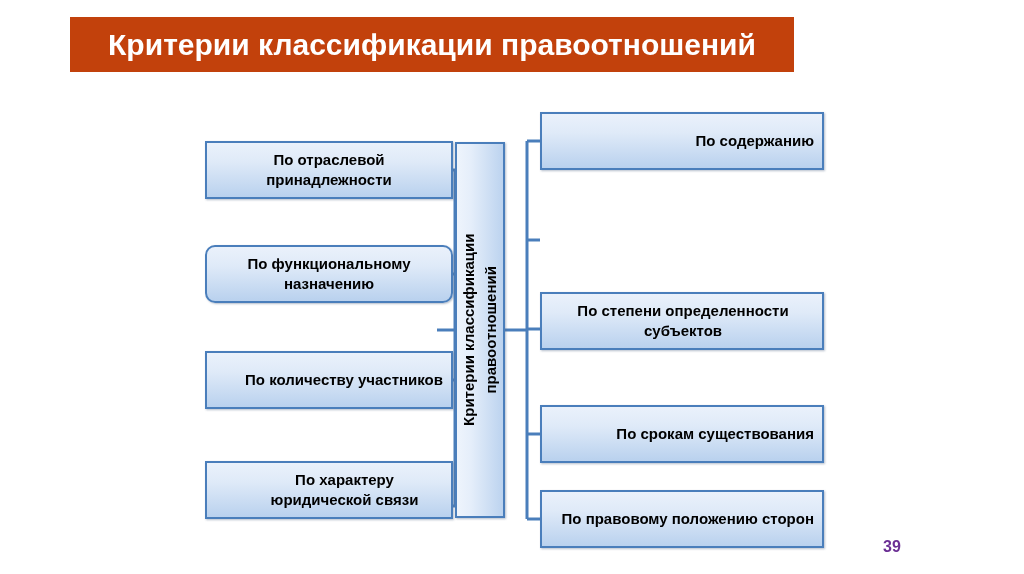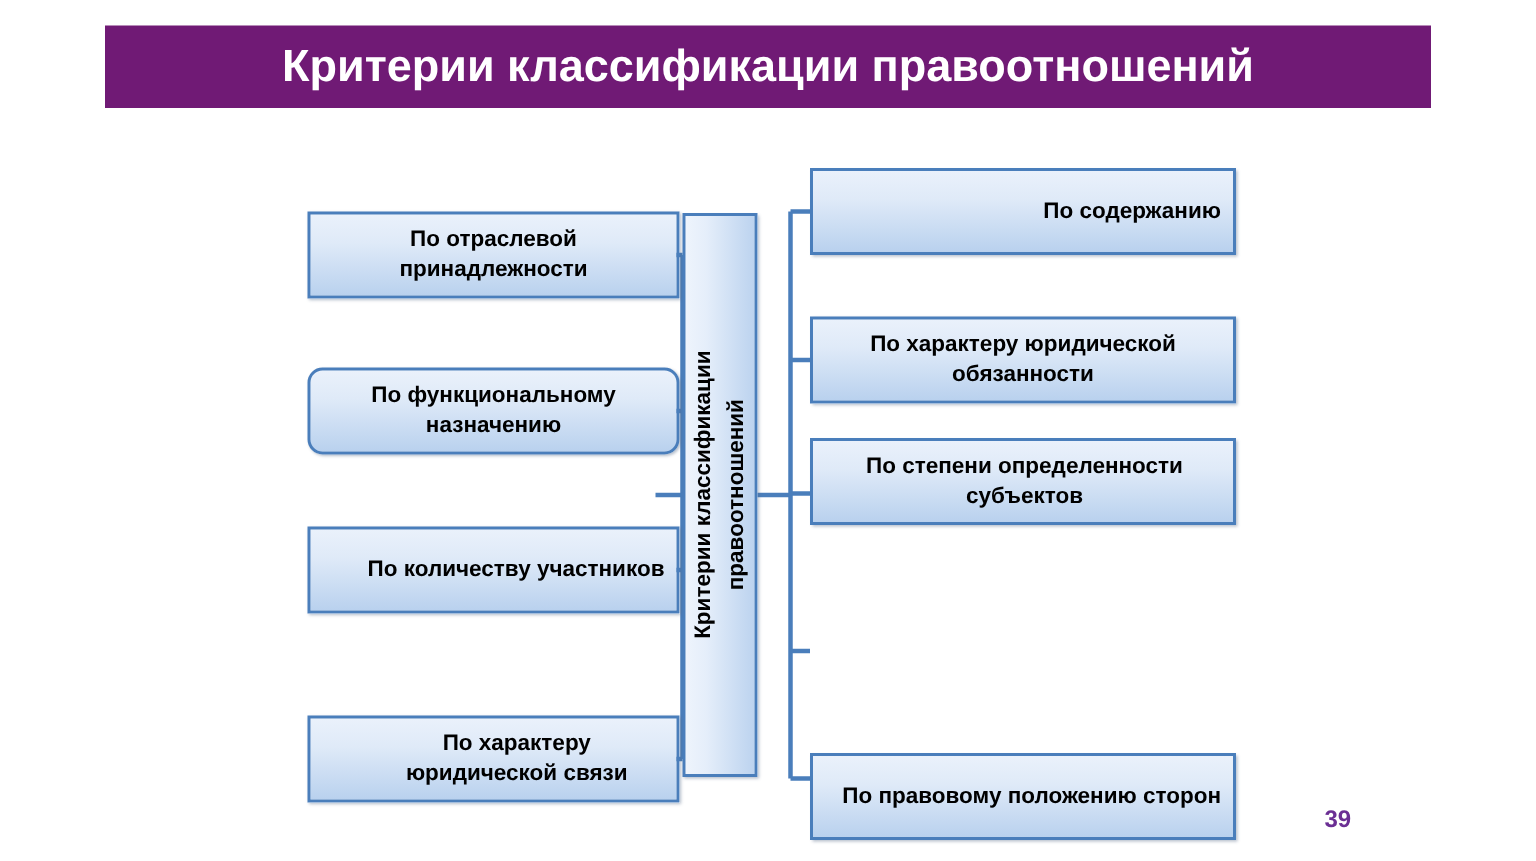"Критерии классификации правоотношений" #title-bar { background: #701a75 -> #c2410c; width: 884px -> 724px }
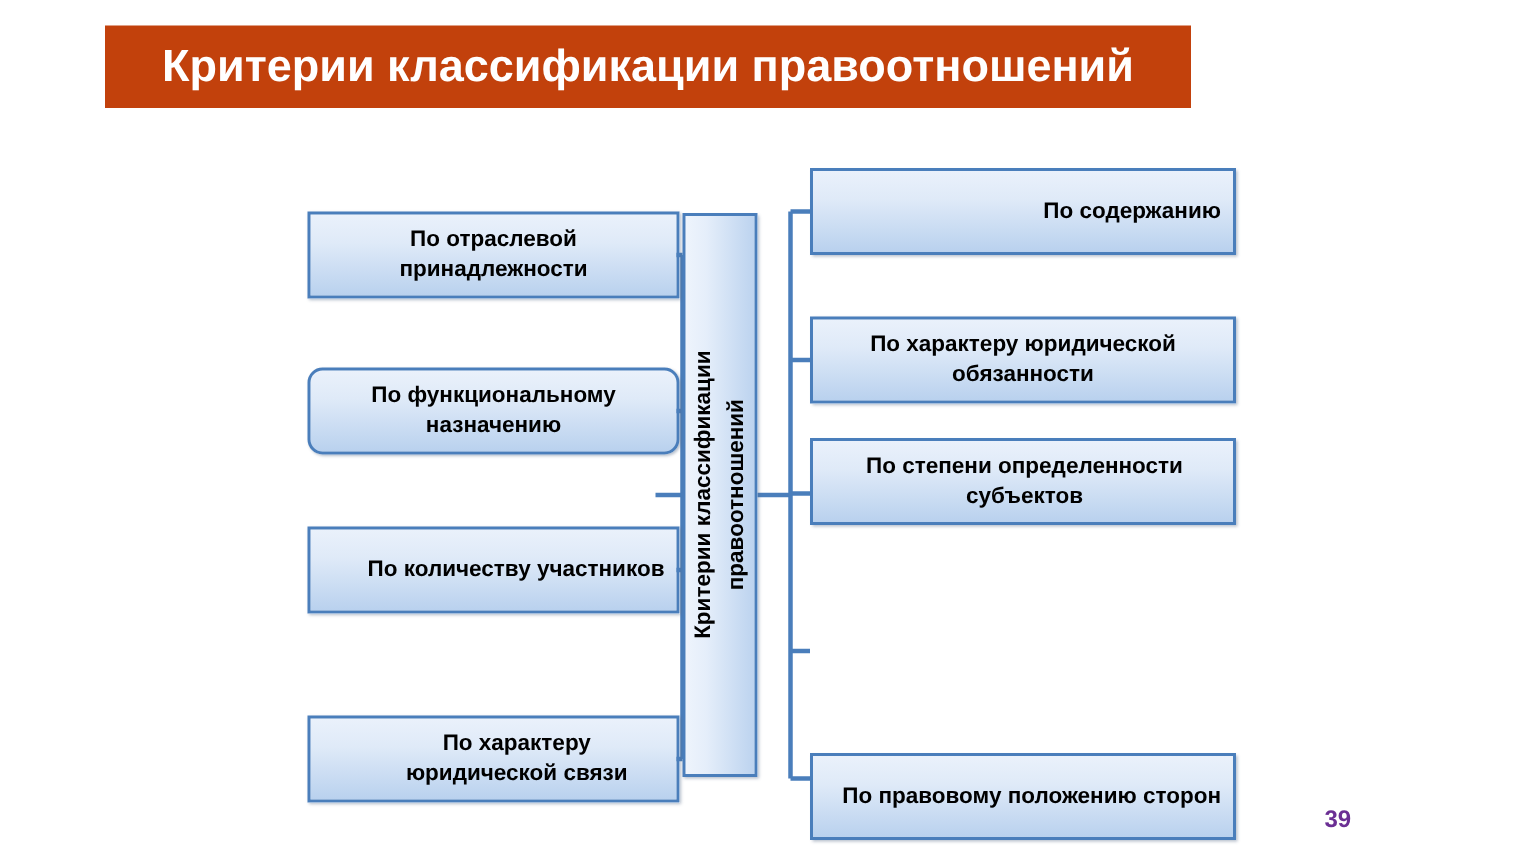"По характеру юридической обязанности" div.node { html: <div> <span>По характеру юридической обязанности</span> </div> -> none }
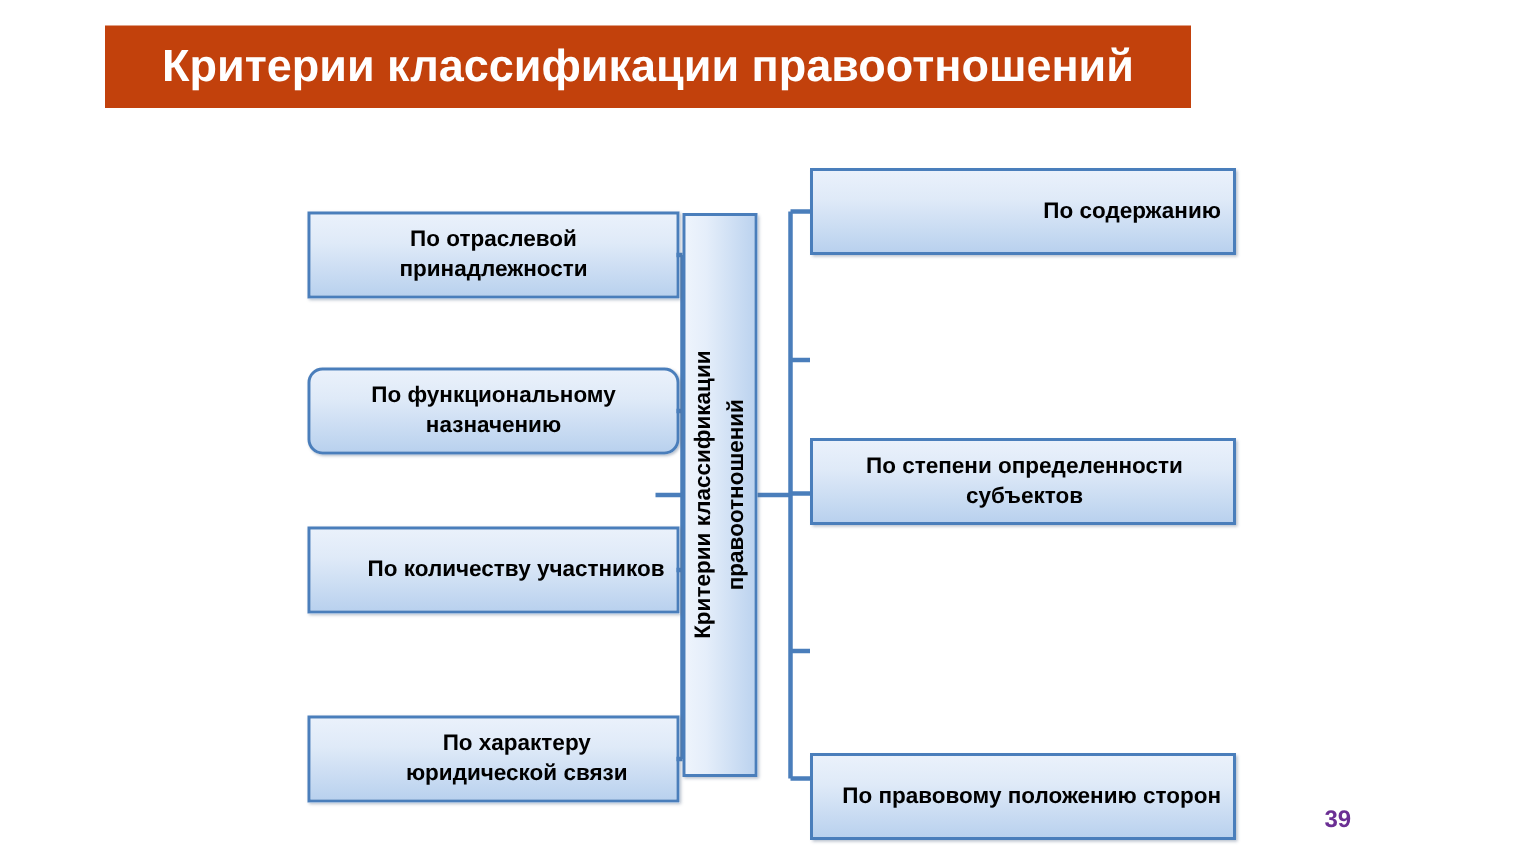"По срокам существования" div.node { html: none -> <div> <span>По срокам существования</span> </div> }
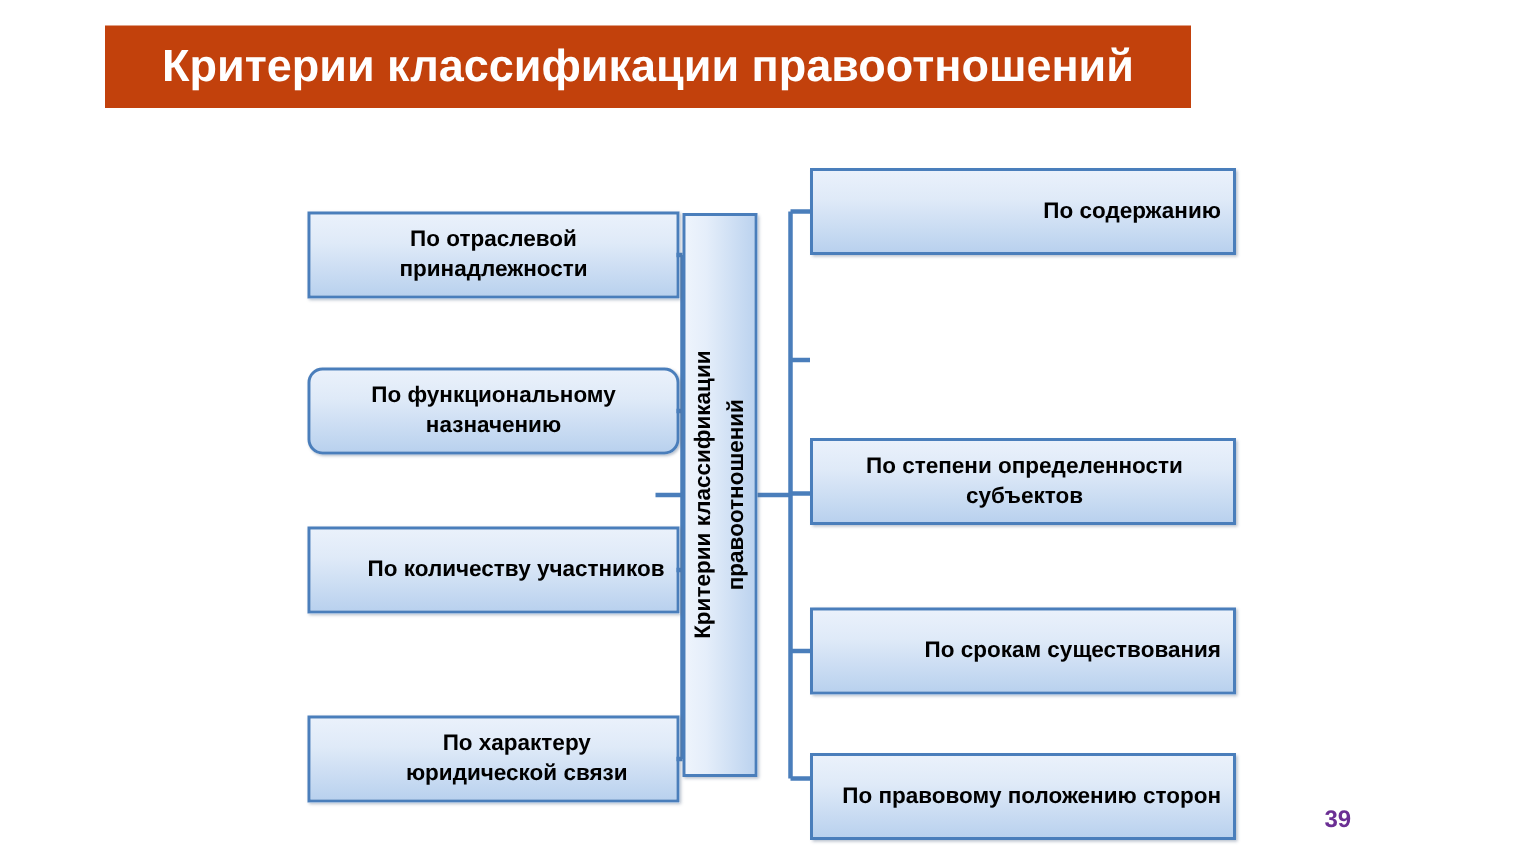"По характеру юридической связи" .node.l4 { top: 477px -> 461px }
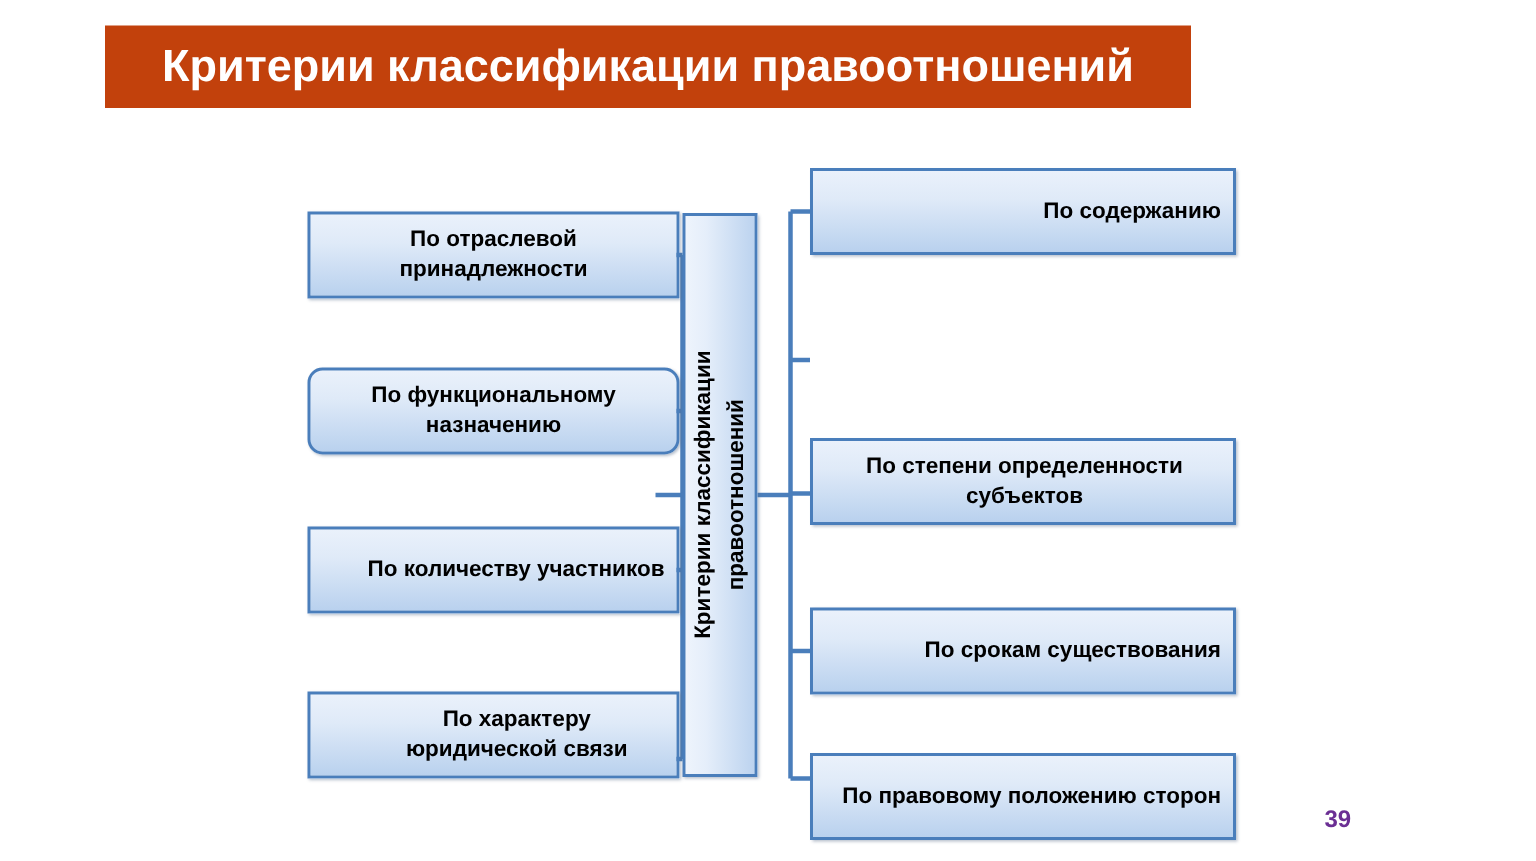"По правовому положению сторон" .node.r5 { margin-top: 12px -> none }
